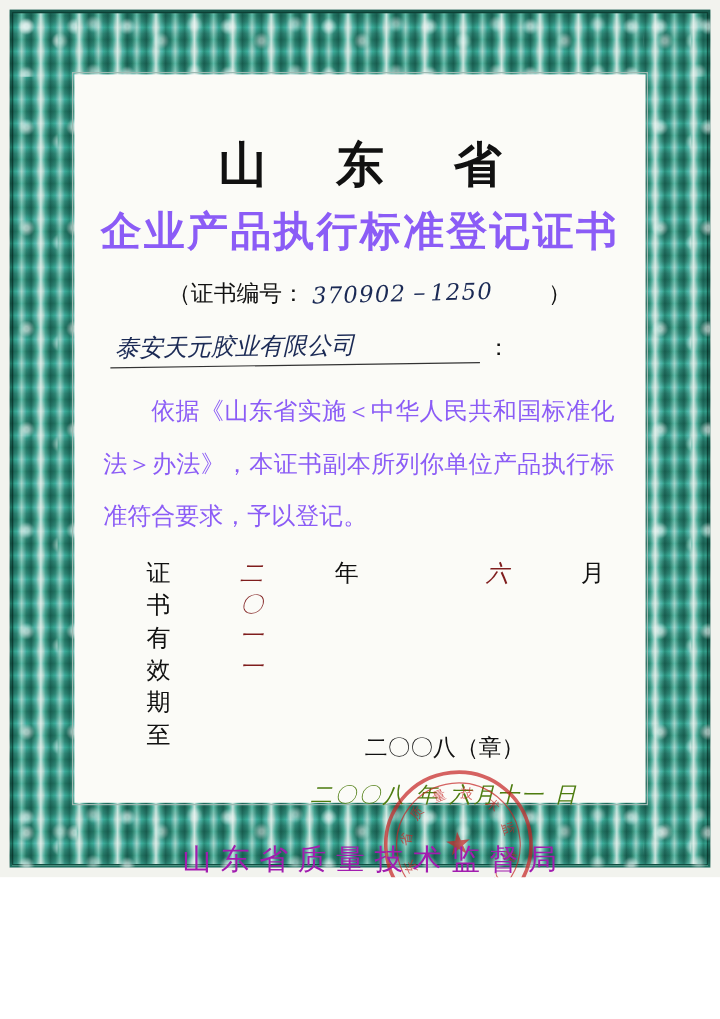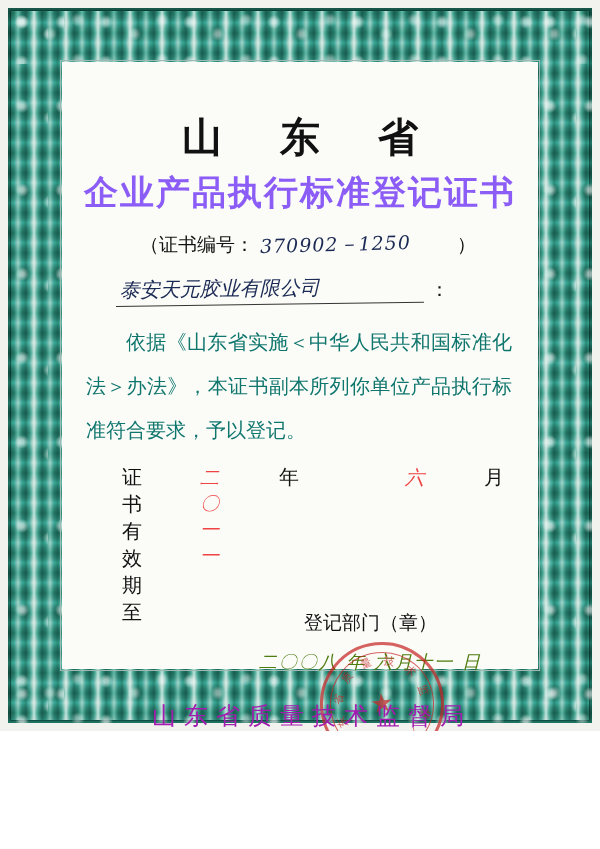"泰安天元胶业有限公司" .company-line { margin-left: 24px -> none }
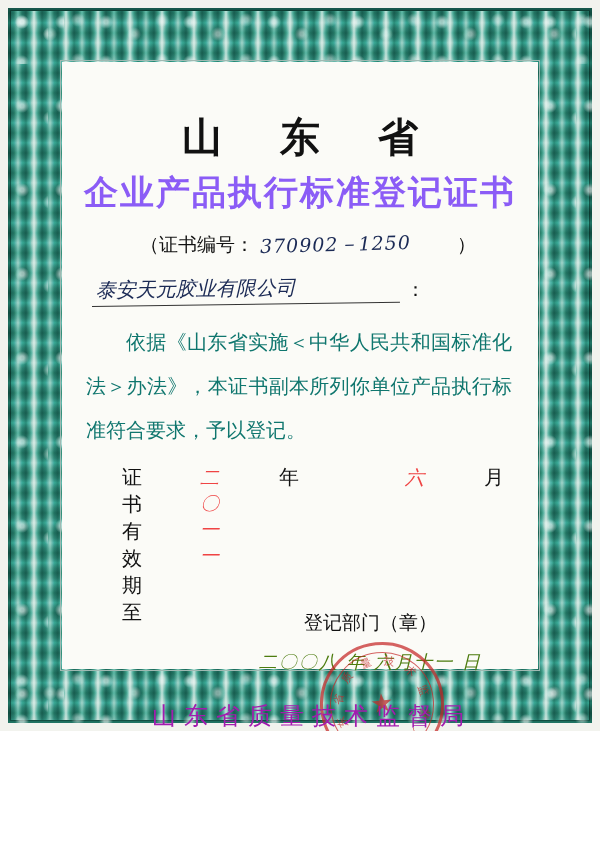"依据《山东省实施＜中华人民共和国标准化法＞办法》，本证书副本所列你单位产品执行标" .body-text { color: #0f766e -> #8b5cf6 }
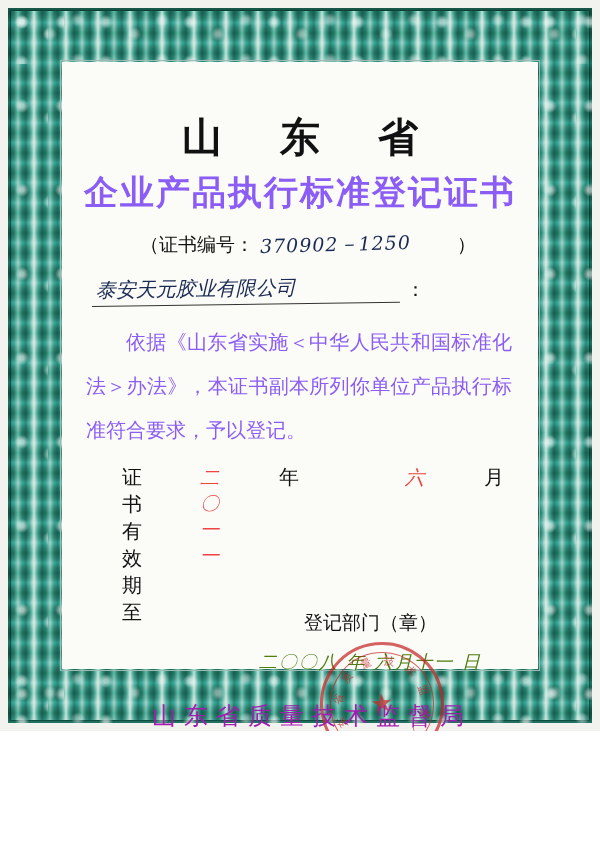"二〇一一" .validity-line .hw { color: #ef4444 -> #7f1d1d }
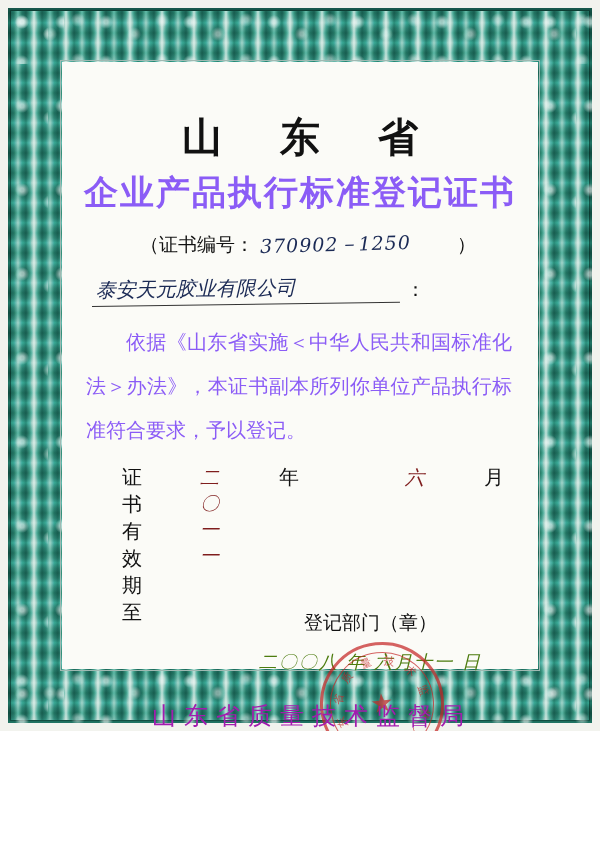"登记部门（章）" div { text: 登记部门 -> 二〇〇八 }
